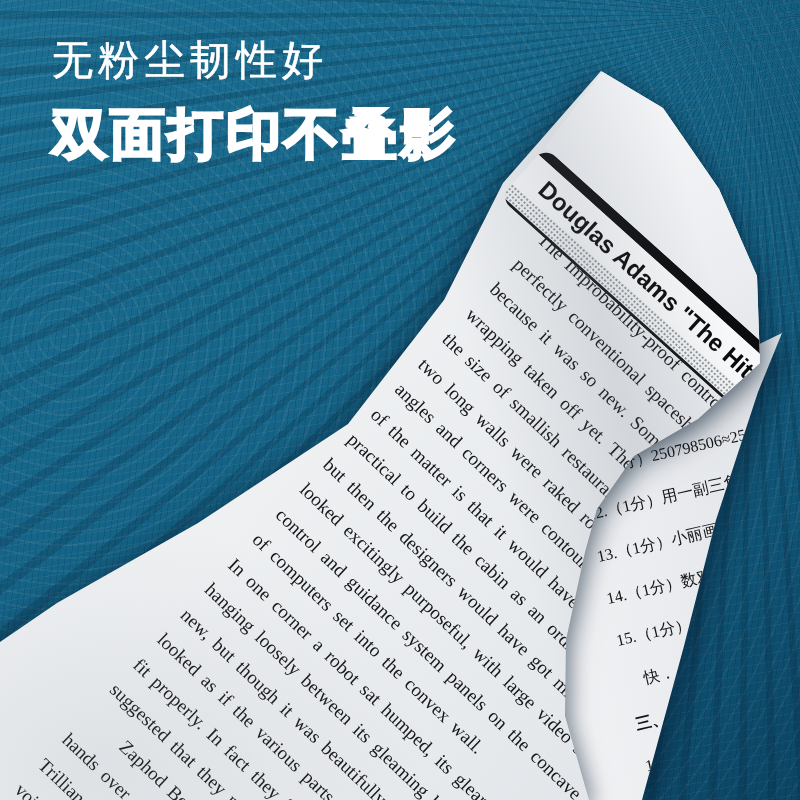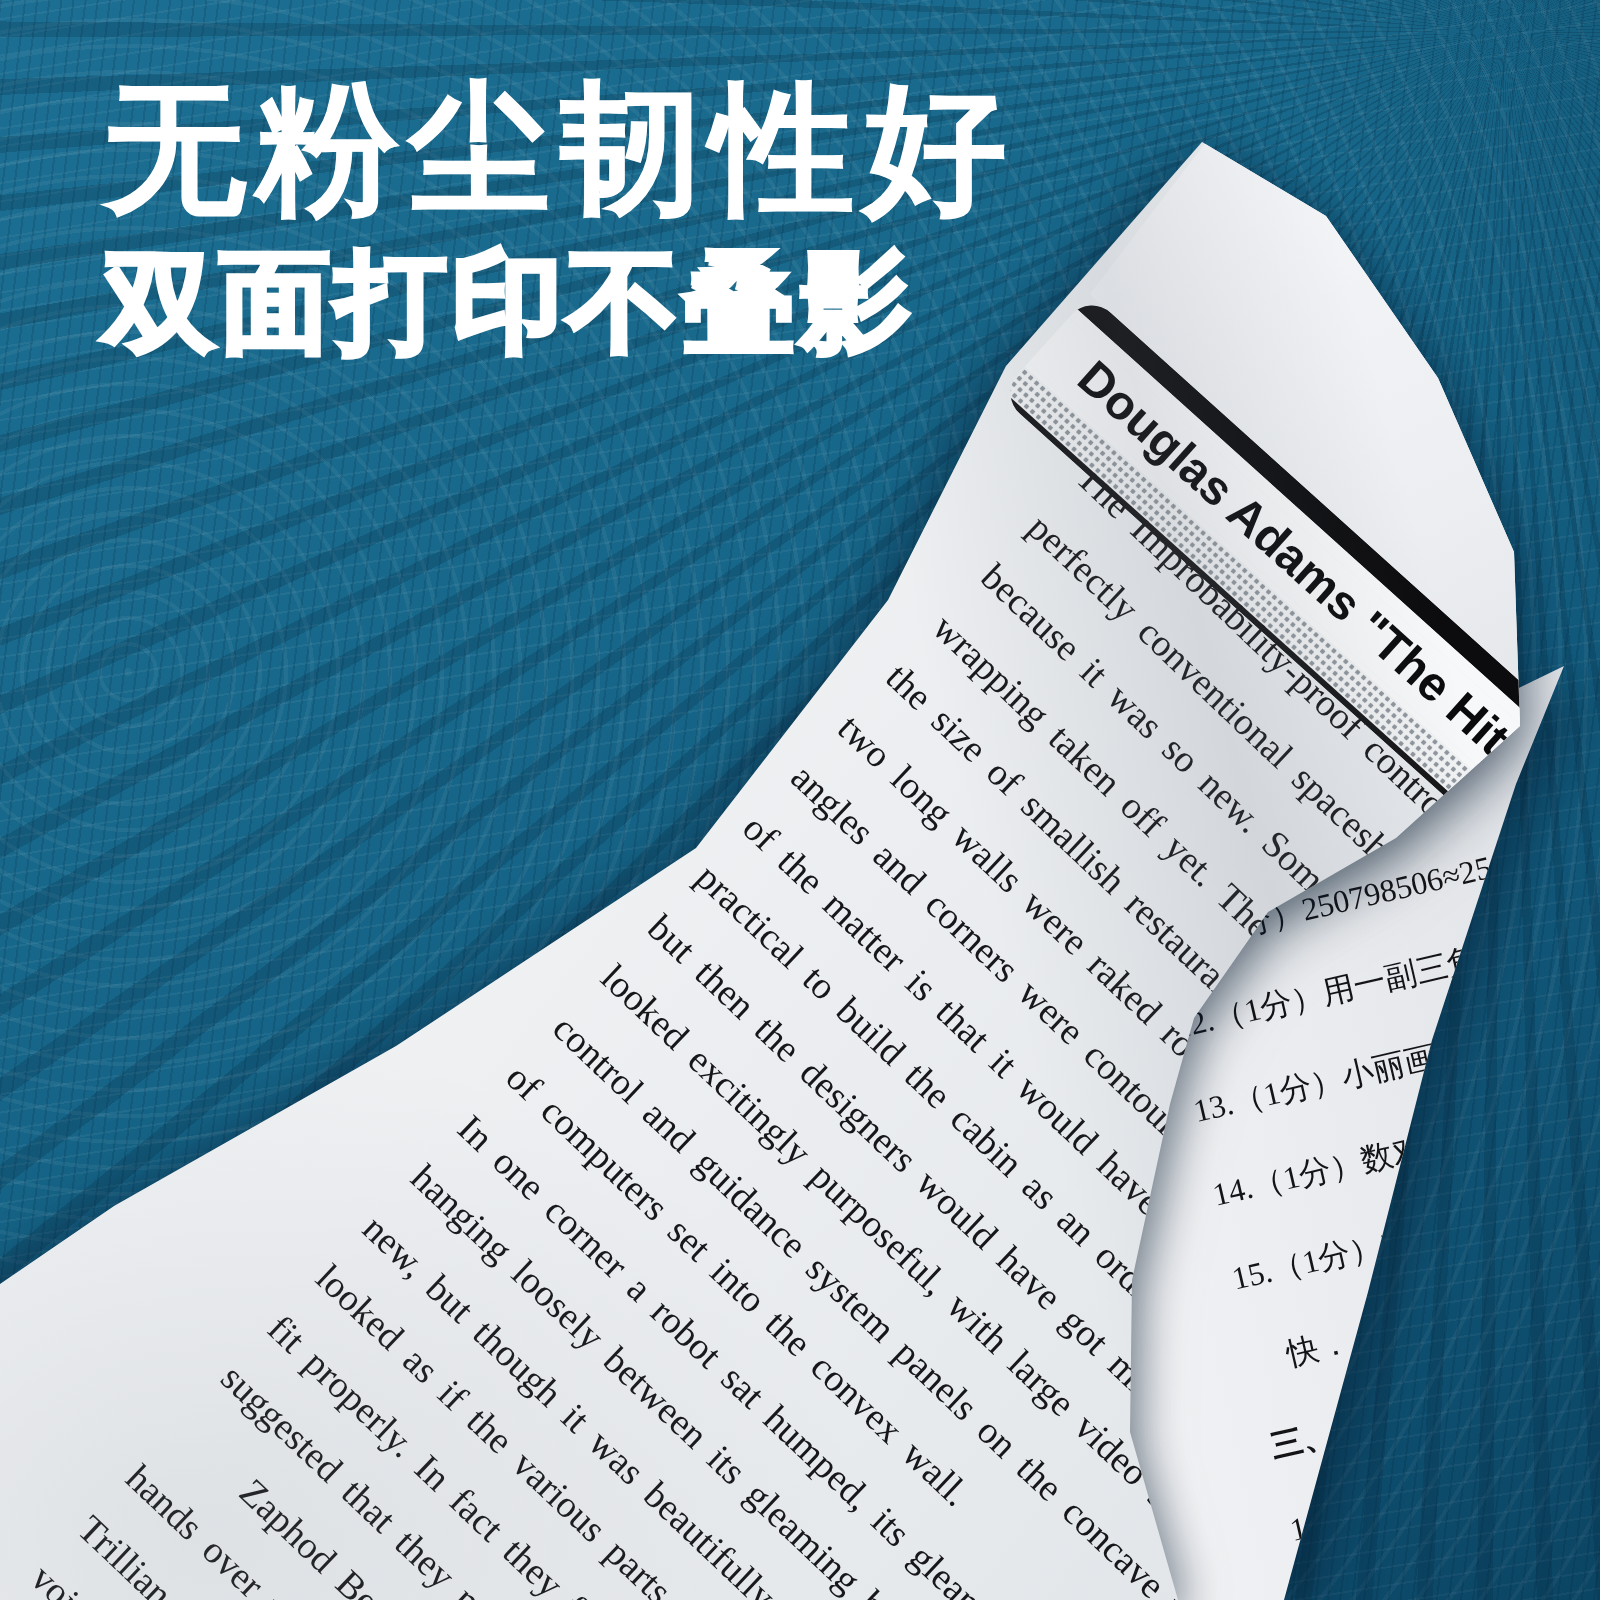"无粉尘韧性好" .hl1 { font-size: 71px -> 41px; font-weight: 700 -> 400; text-align: right -> none }
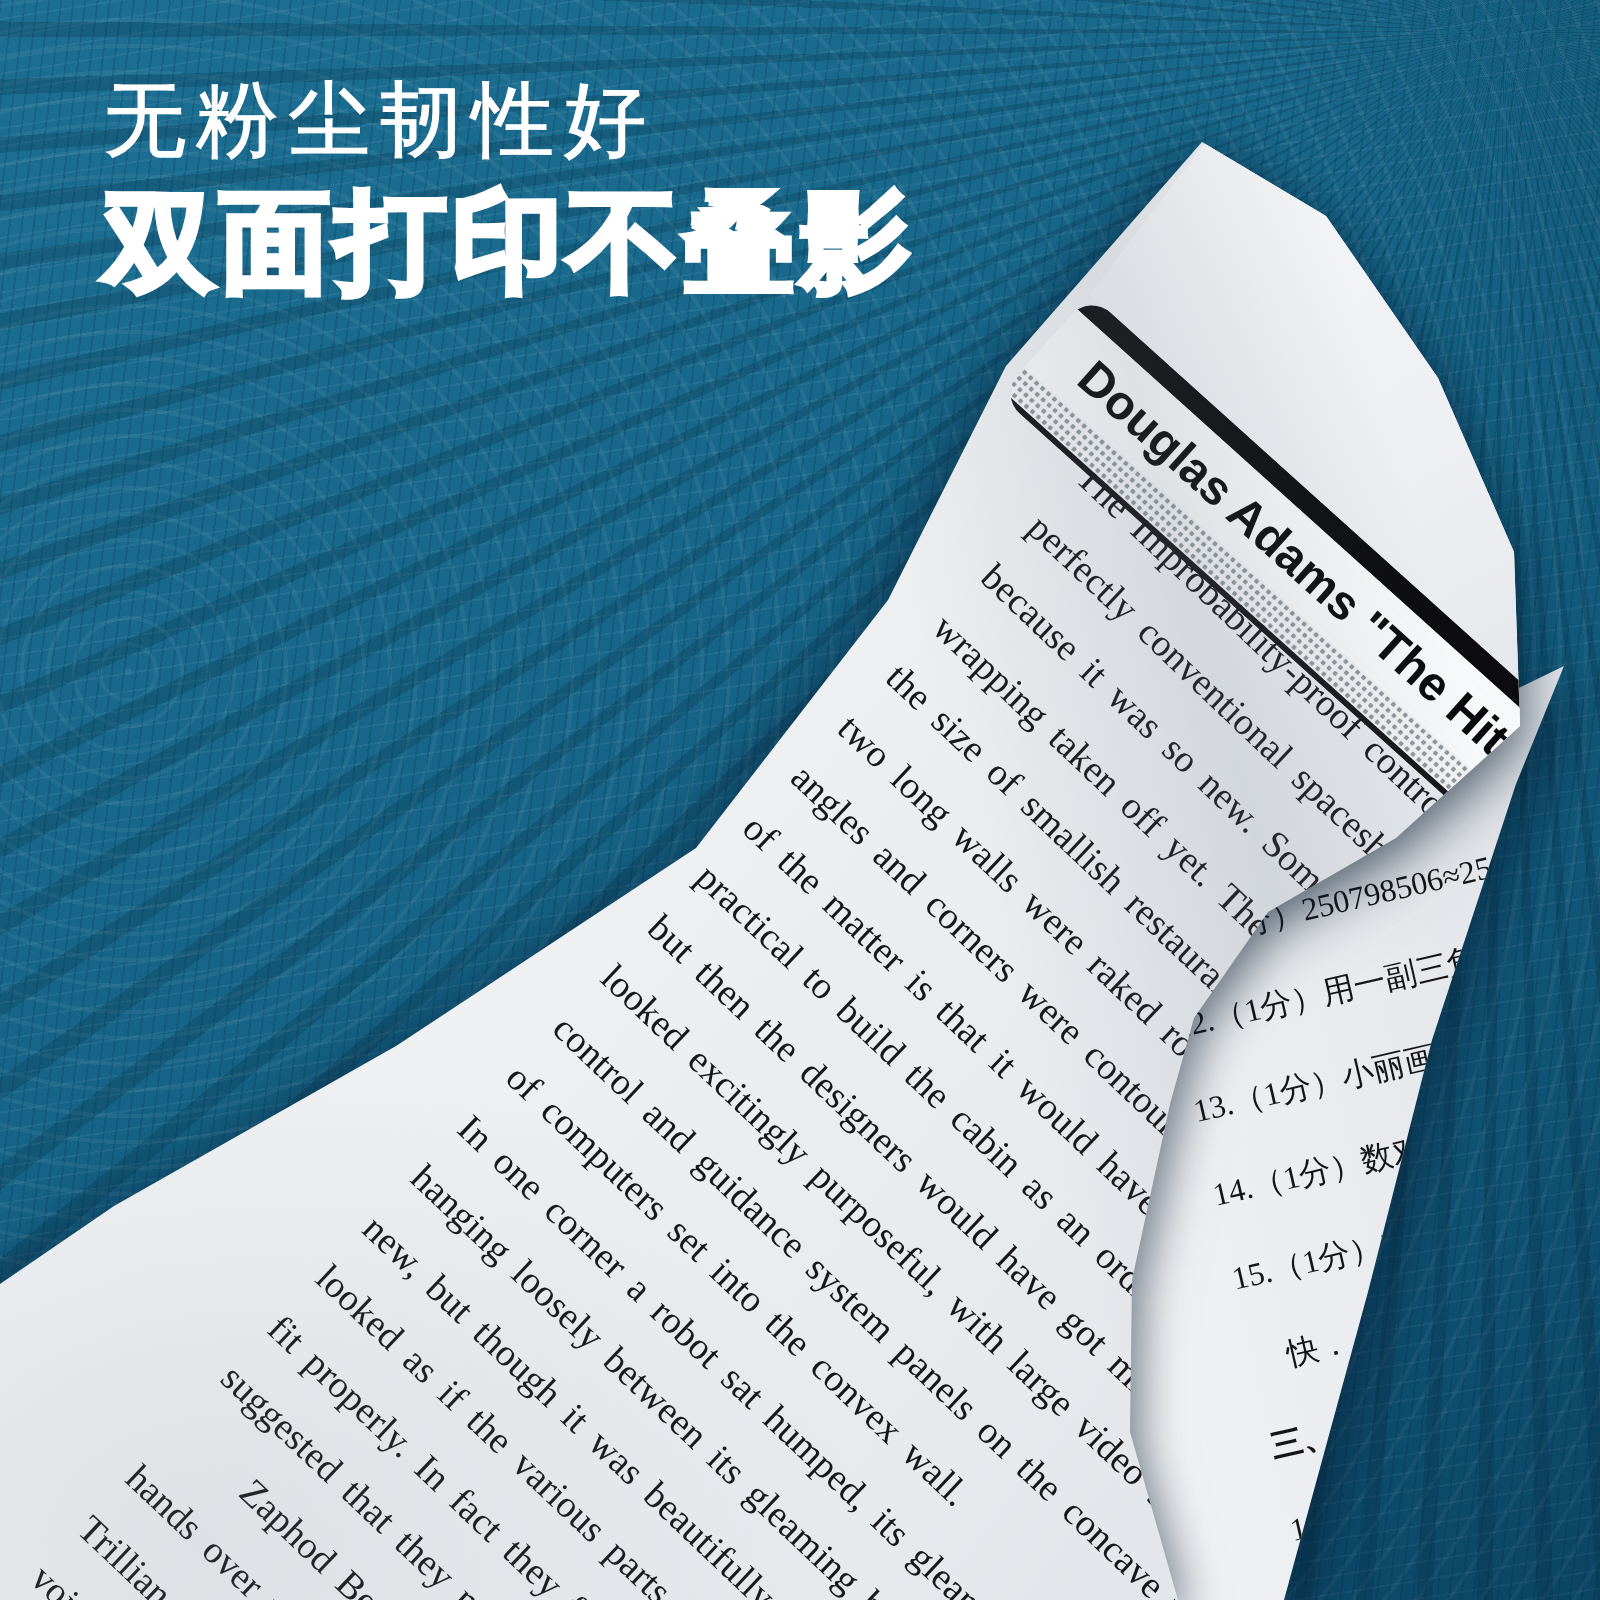"双面打印不叠影" .hl2 { margin-top: 13px -> 26px }
